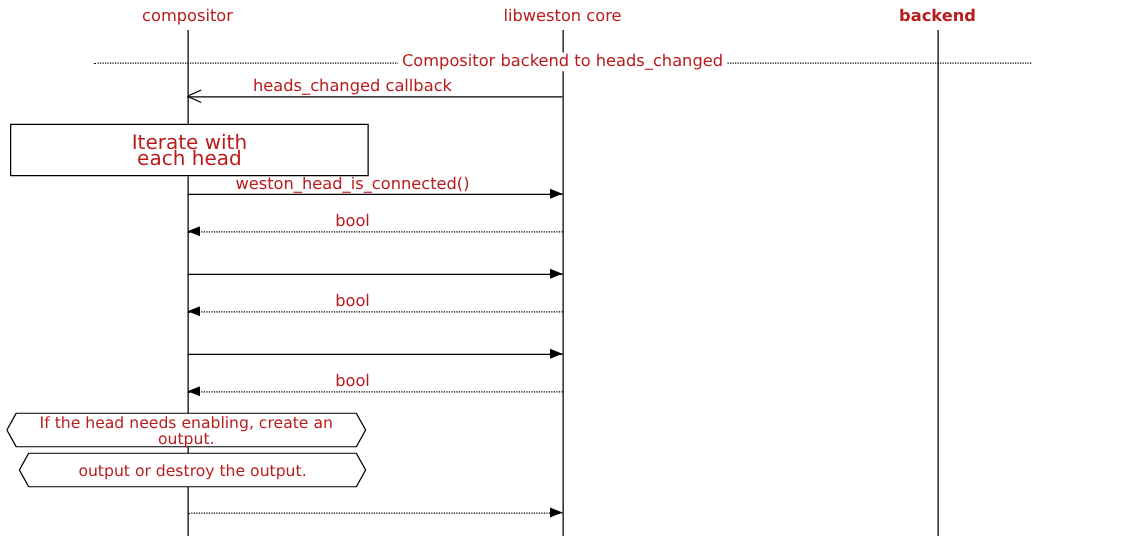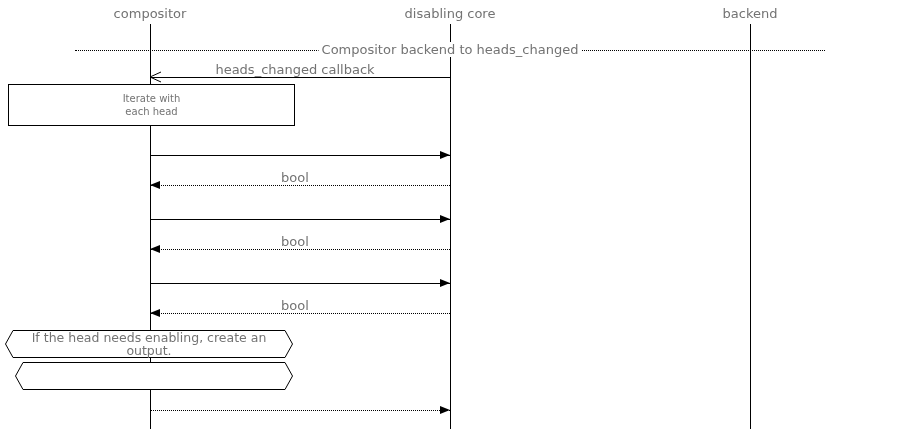"compositor" .stage { color: #737373 -> #b91c1c }
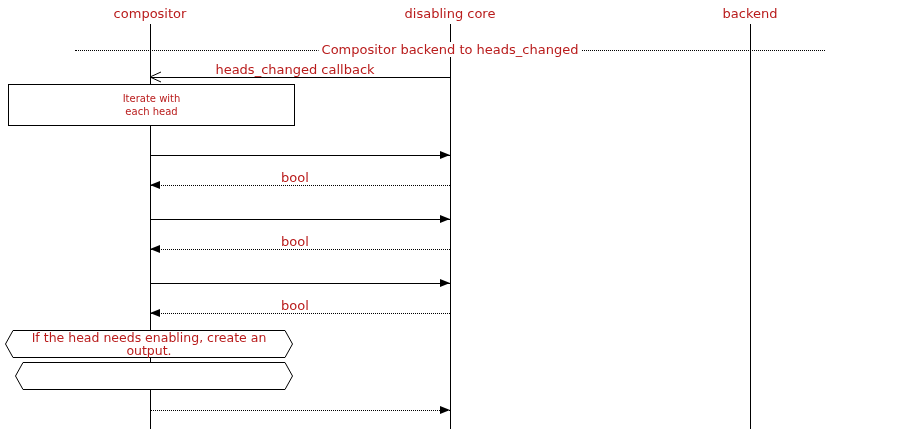"disabling core" div.participant-label { text: disabling -> libweston }
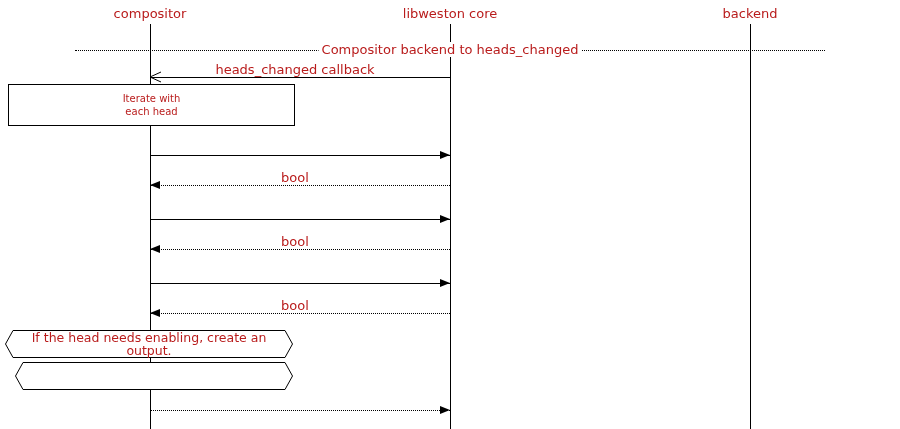"backend" div.participant-label { font-weight: none -> bold }
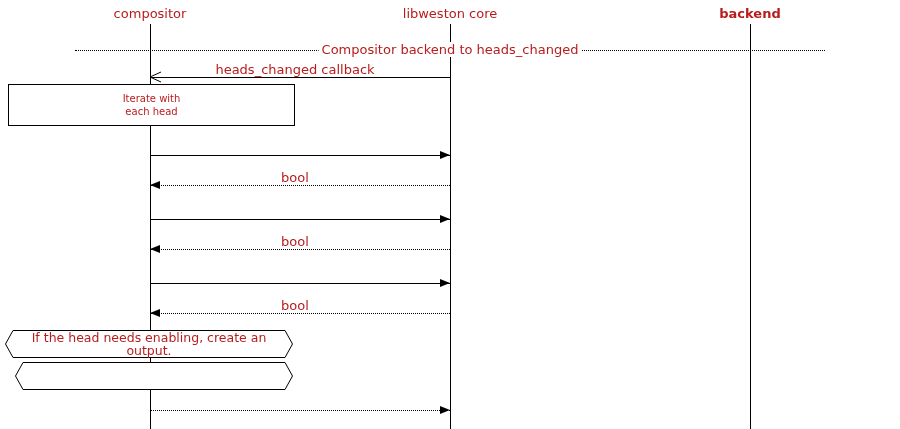"heads_changed callback" .msg-label { left: 145px -> 132px }
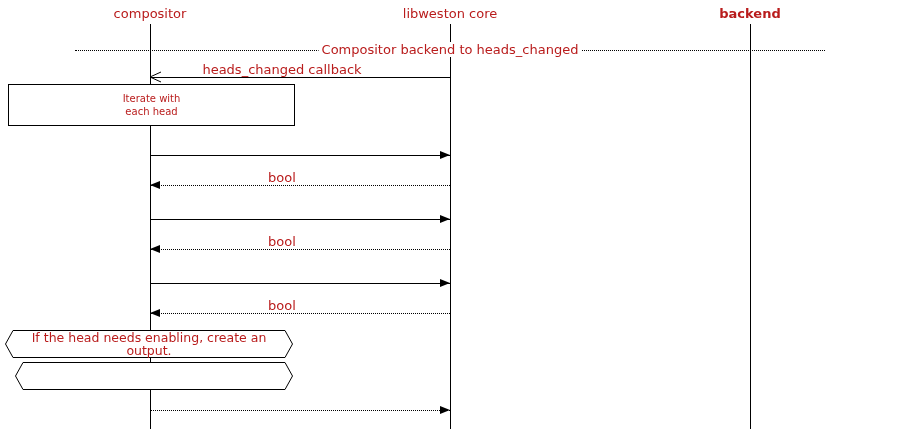"Iterate with" .note-box { font-size: 10px -> 16px; top: 84px -> 99px }
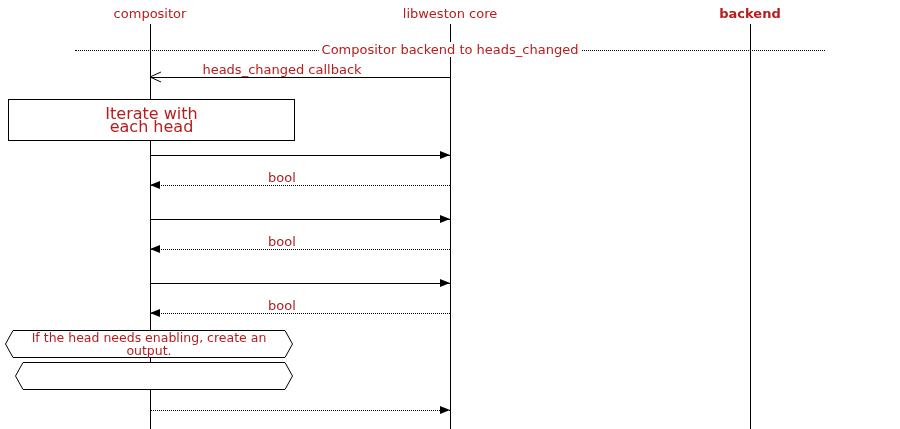"weston_head_is_connected()" div.msg-label { html: none -> <div>weston_head_is_connected()</div> }
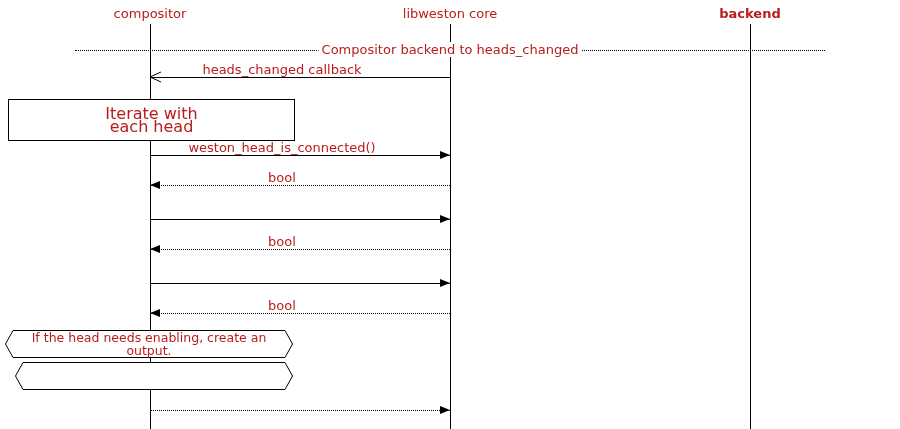"output or destroy the output." div.hex-line { html: none -> <div>output or destroy the output.</div> }
